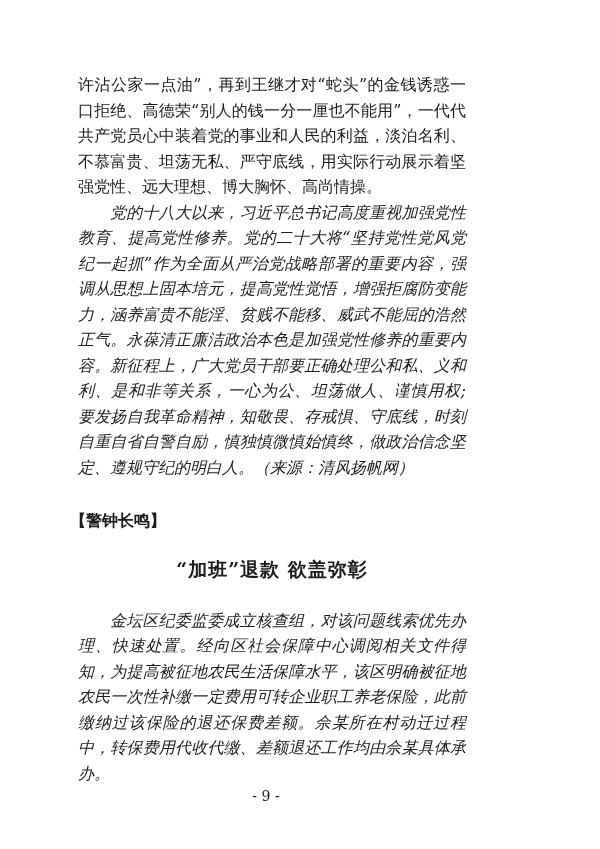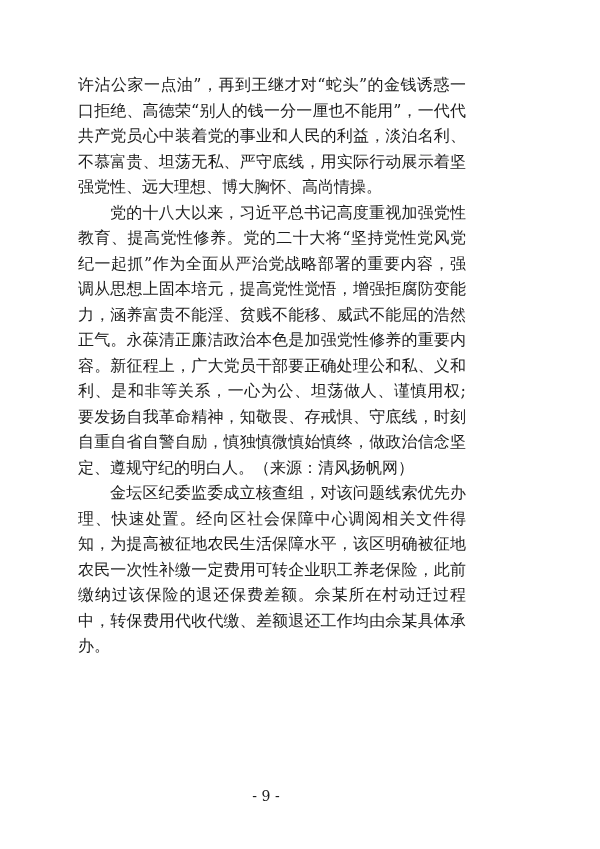"党的十八大以来，习近平总书记高度重视加强党性教育、提高党性修养。党的二十大将“坚" .para.indent { font-style: none -> italic }
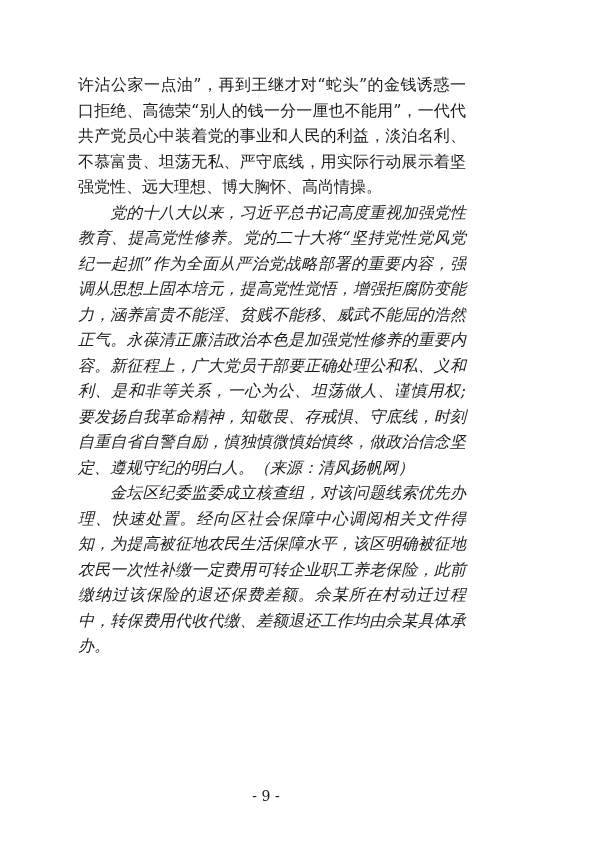"【警钟长鸣】" div.section-header { html: none -> <div>【警钟长鸣】</div> }
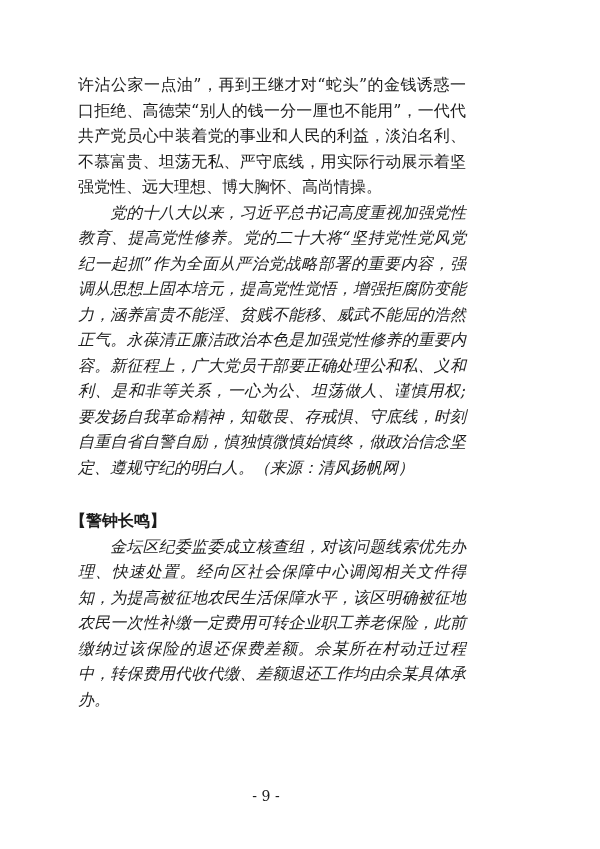"“加班”退款 欲盖弥彰" div.article-title { html: none -> <div>“加班”退款 欲盖弥彰</div> }
